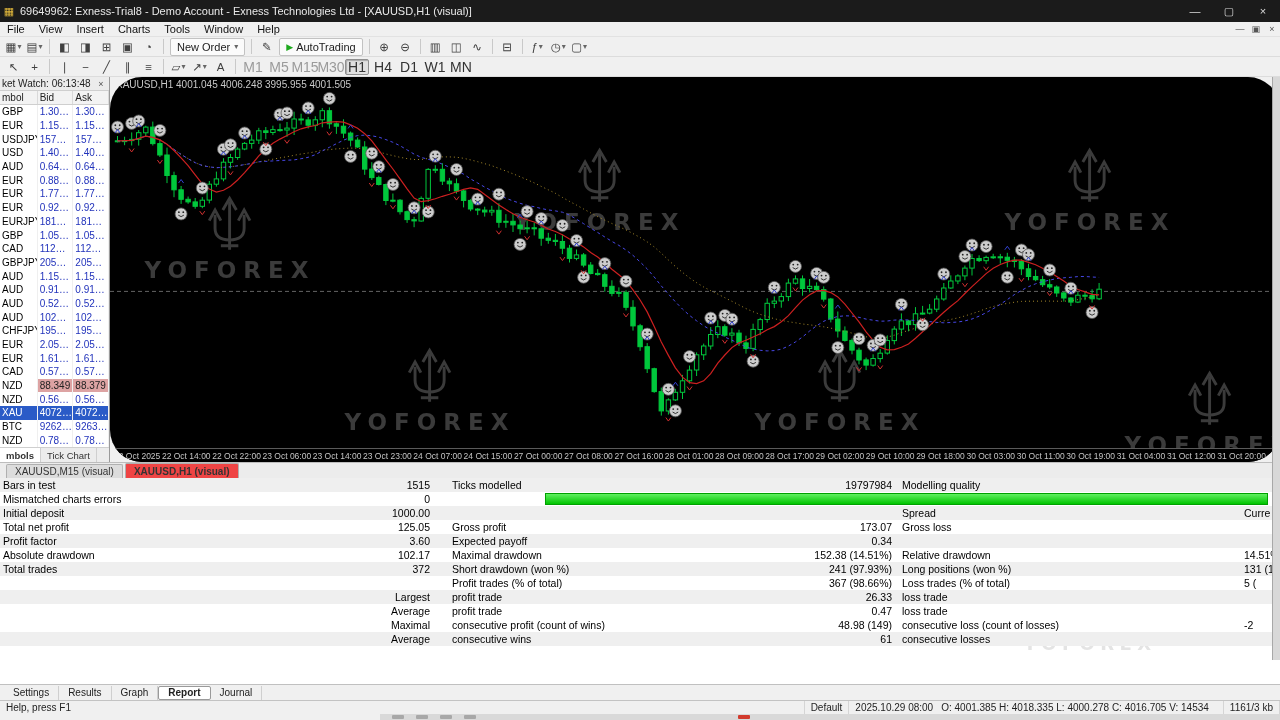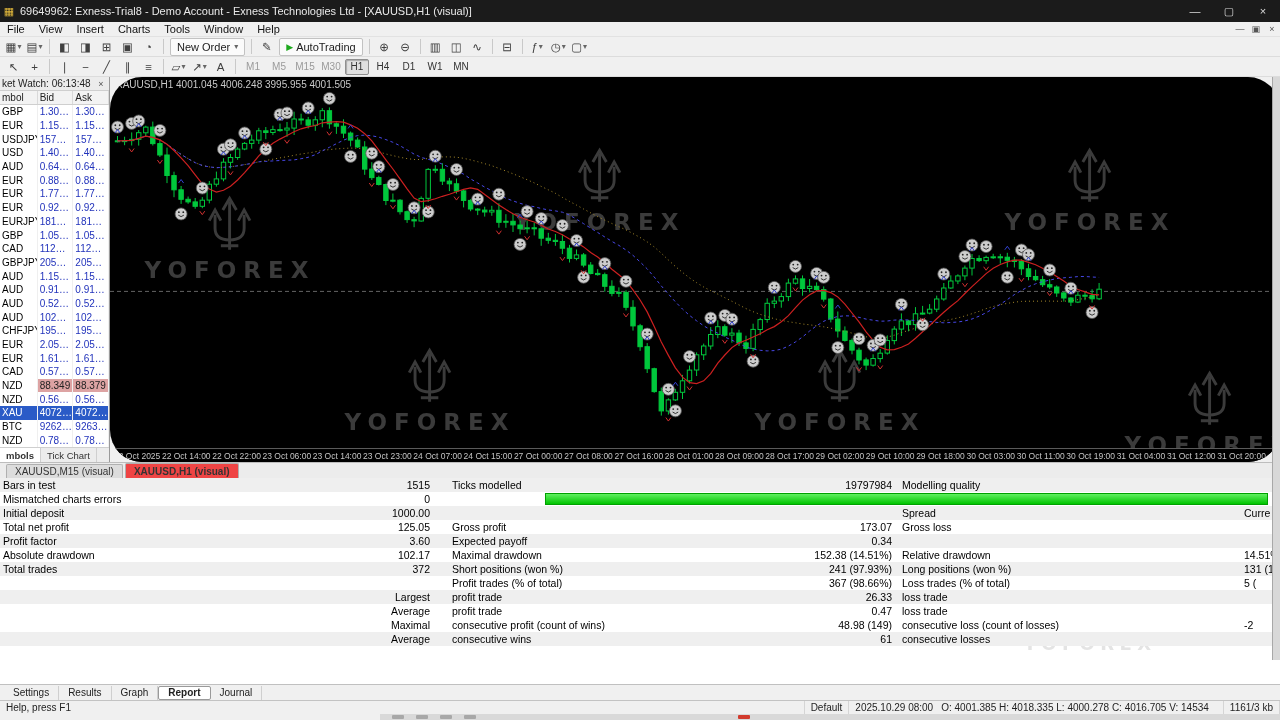"M1" .tf-btn { font-size: 10px -> 14px }
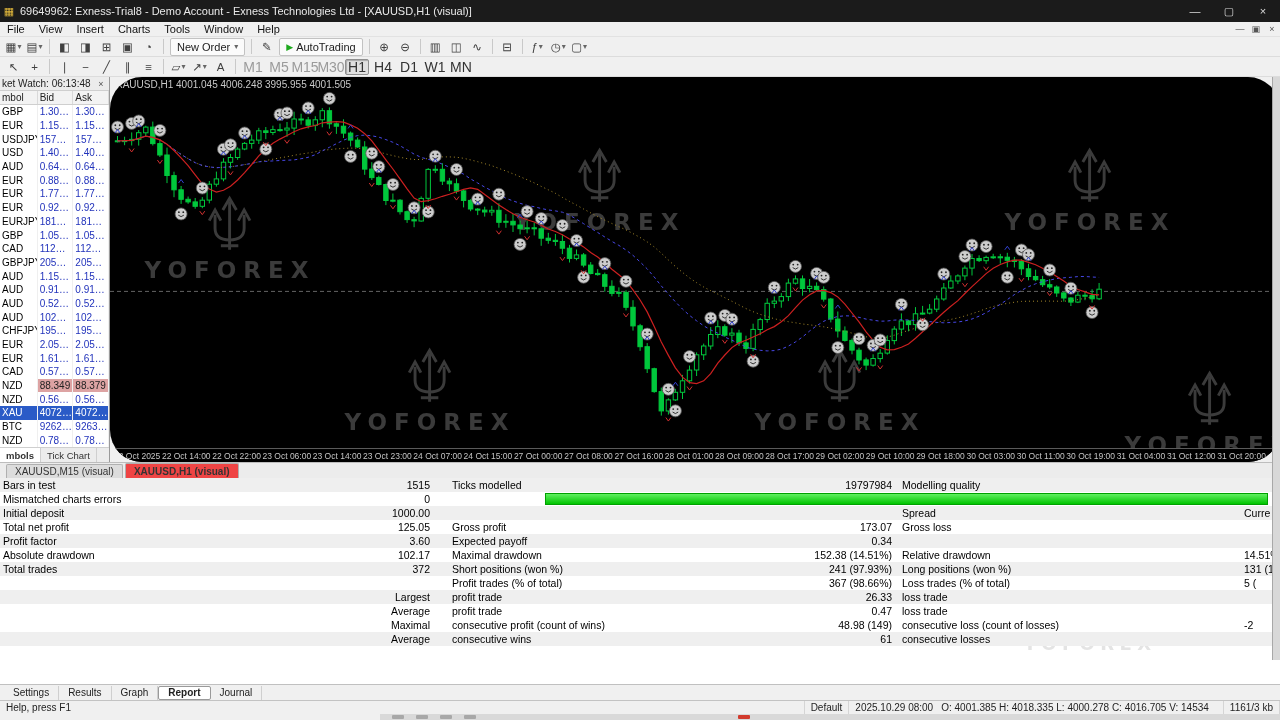"Short positions (won %)" div.r-c2l { text: positions -> drawdown }
